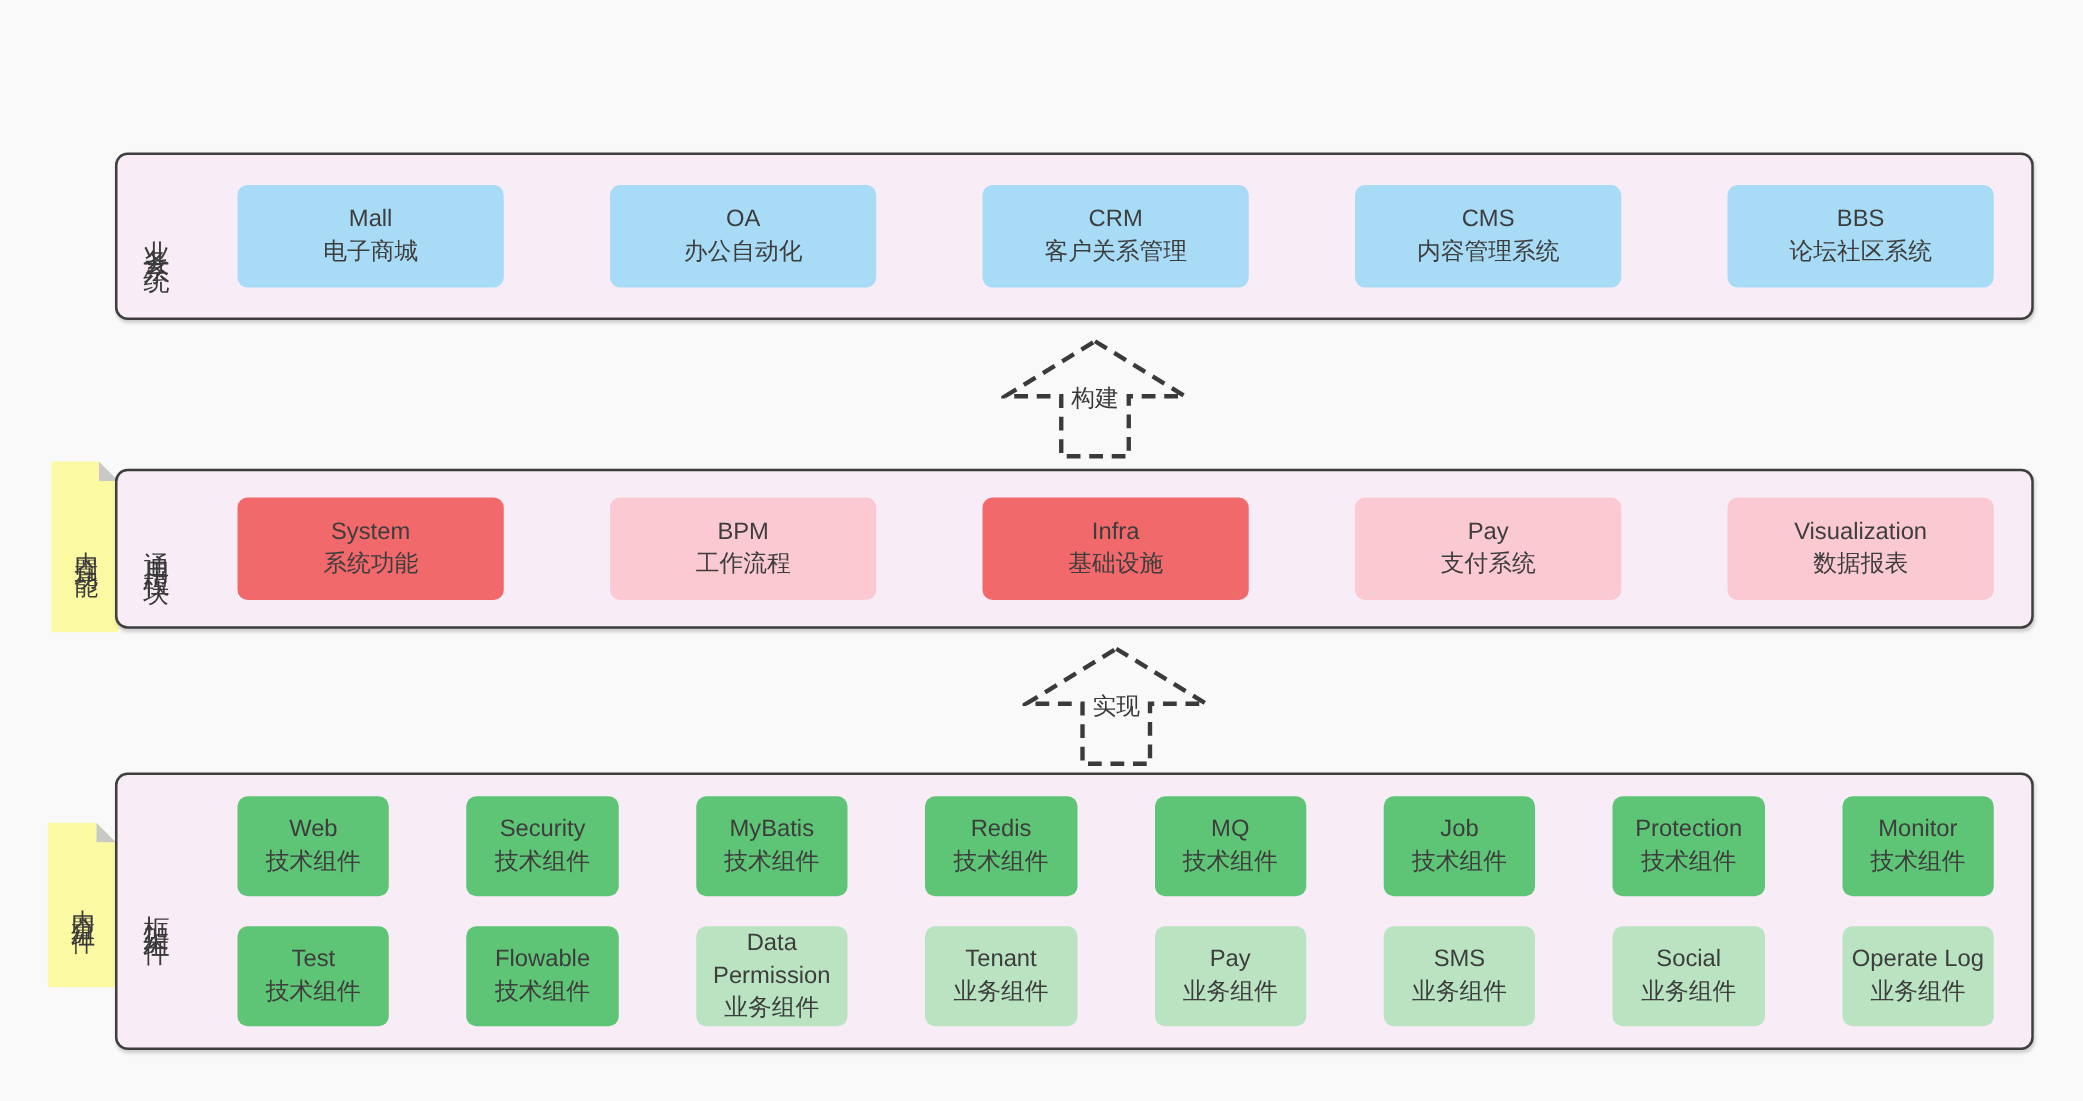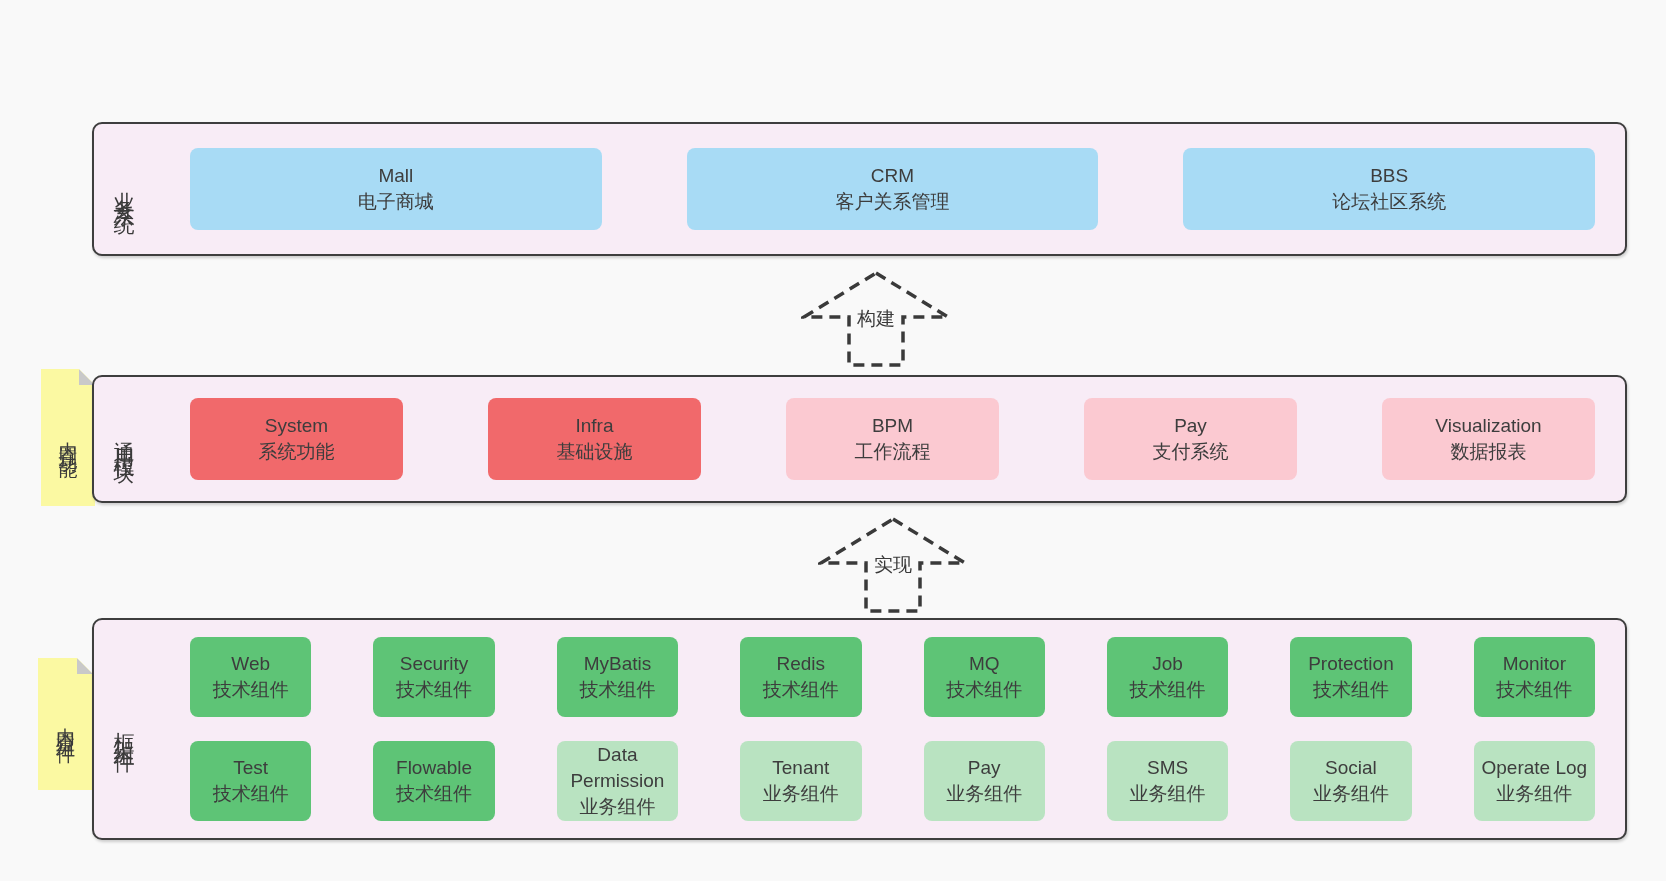"OA" div.box { html: none -> <div> <div>OA</div> <div>办公自动化</div> </div> }
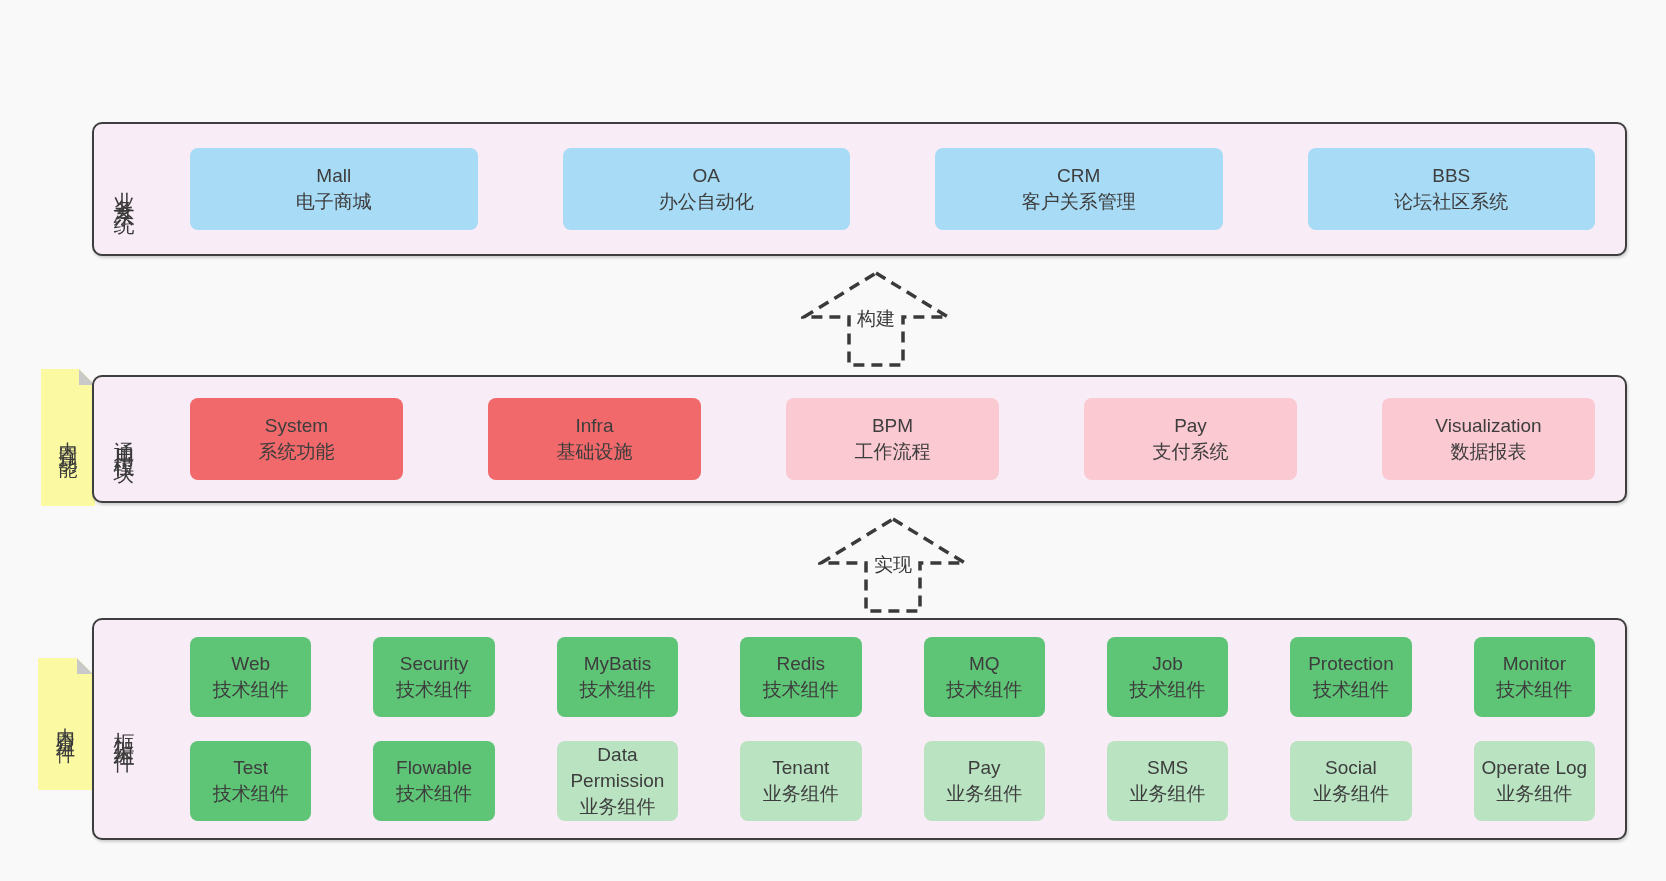"CMS" div.box { html: none -> <div> <div>CMS</div> <div>内容管理系统</div> </div> }
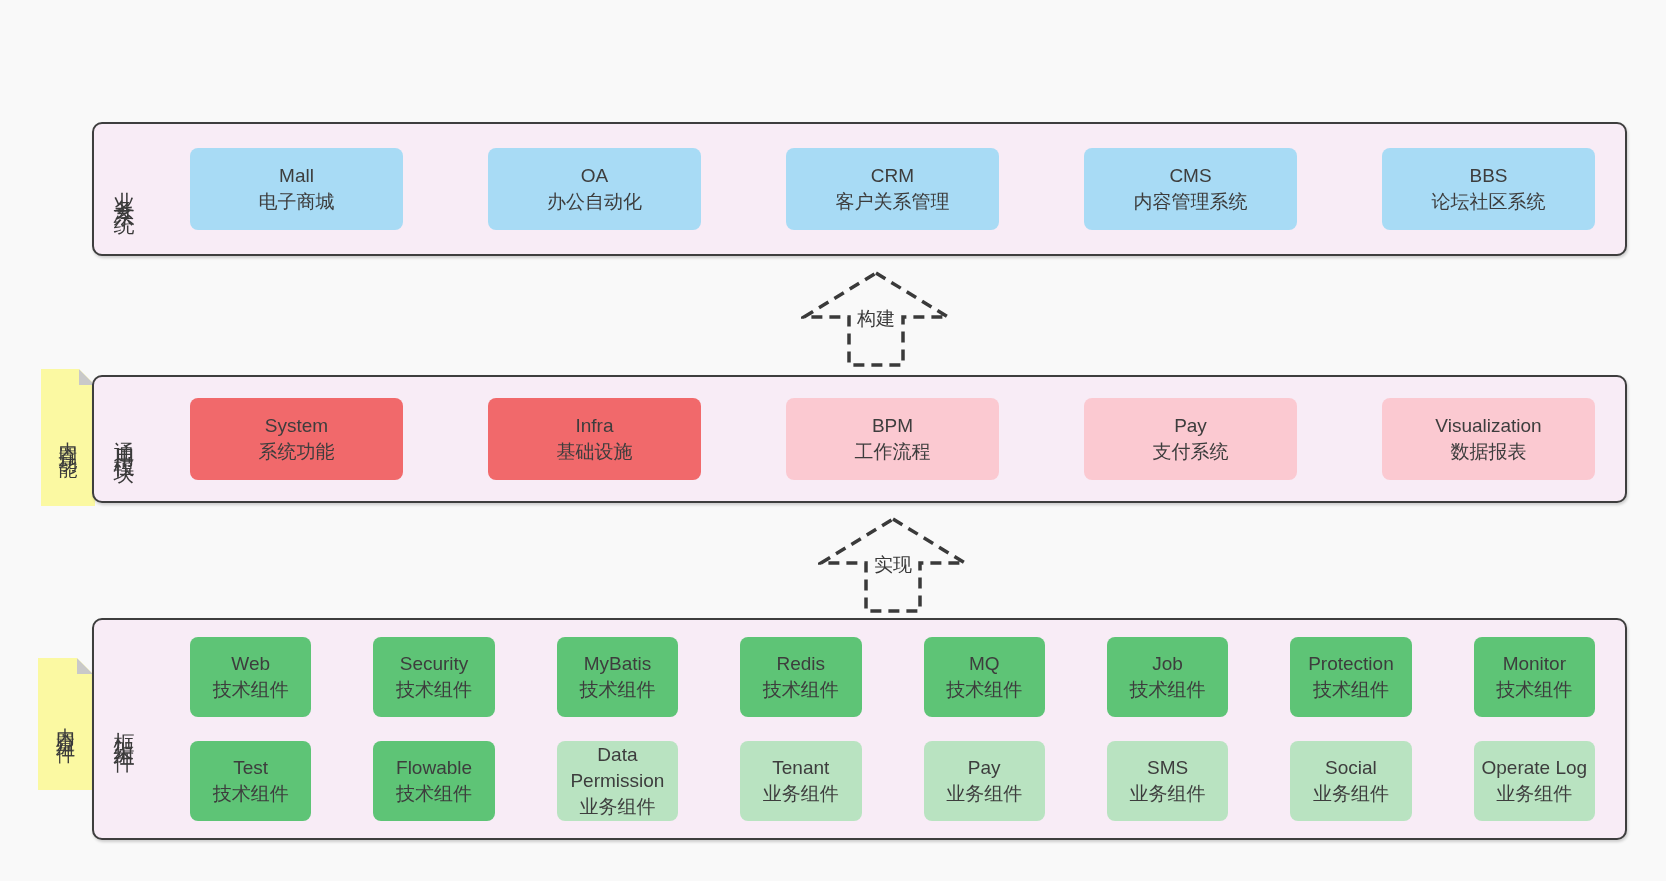"Infra" div.box { order: before "BPM" -> after "BPM" }
